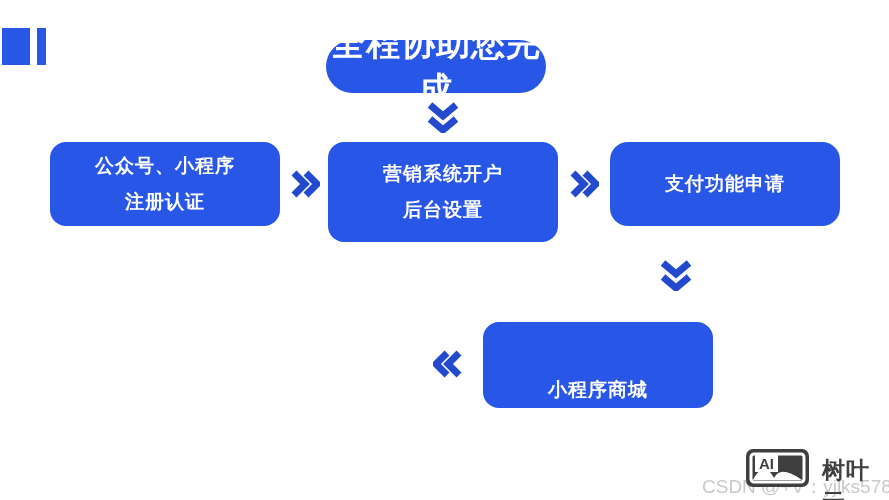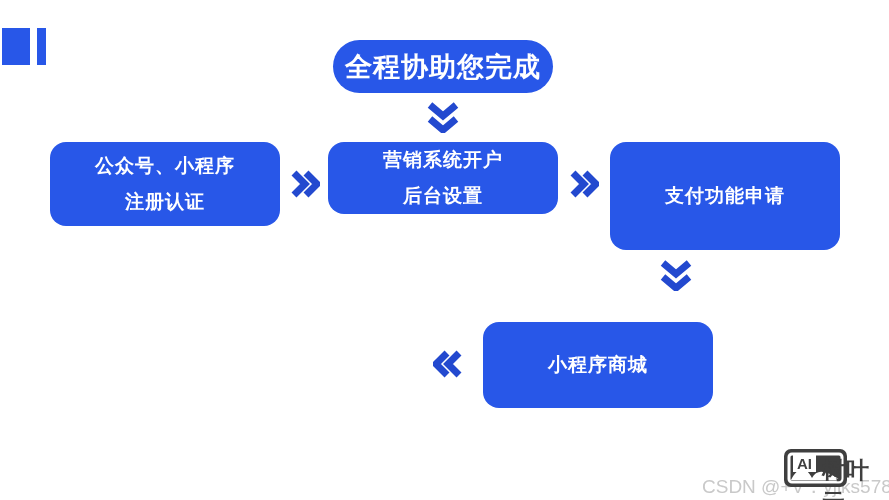"全程协助您完成" .pill { font-size: 27px -> 34px; left: 333px -> 326px }
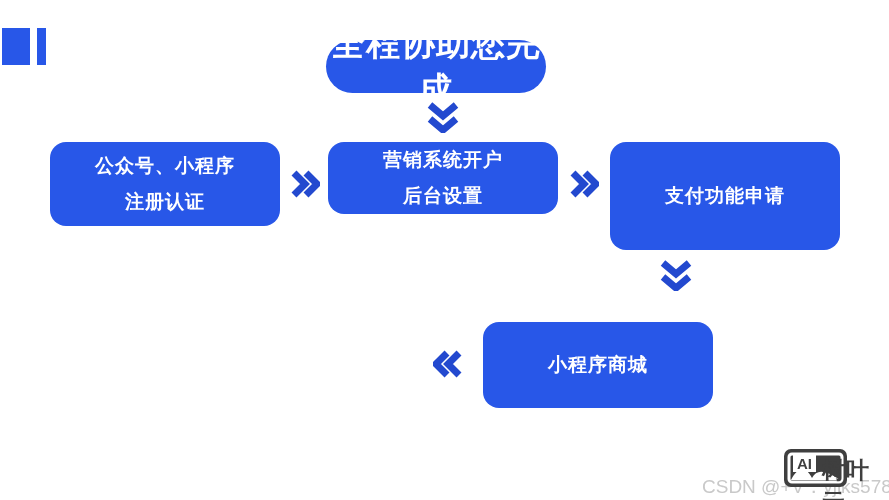"营销系统开户" .box-2 { height: 72px -> 100px }
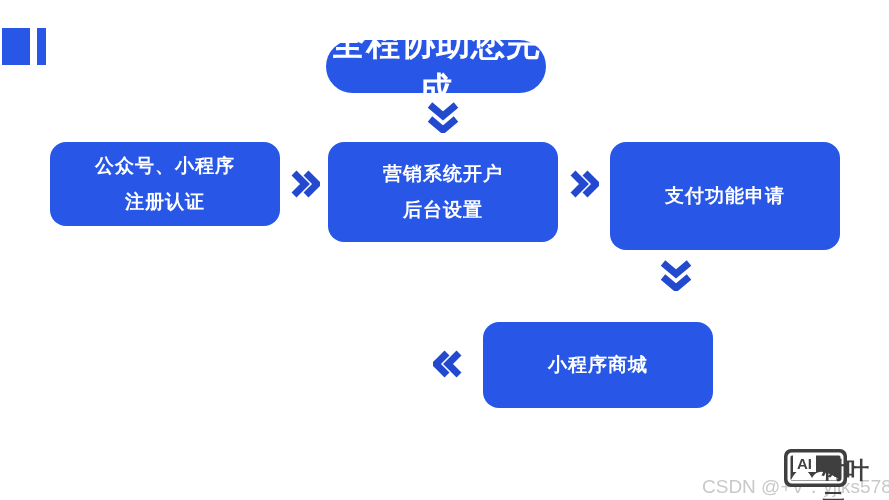"支付功能申请" .box-3 { border-radius: none -> 18px; height: 108px -> 84px }
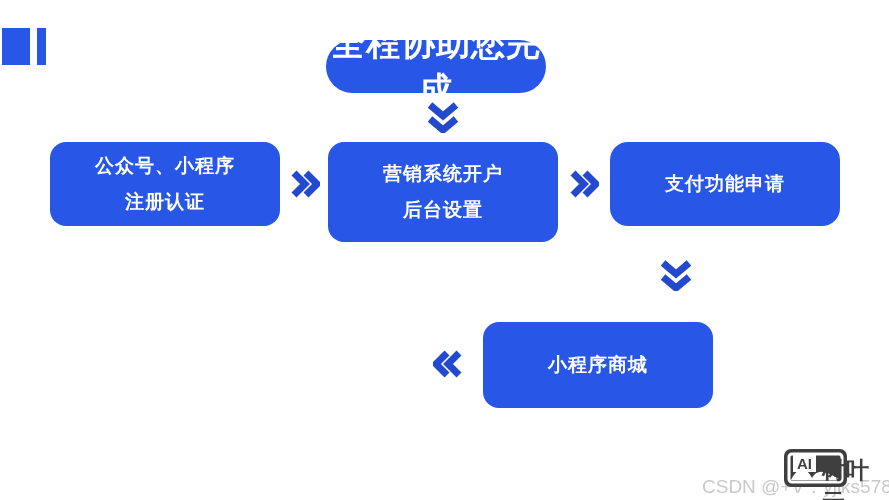"小程序商城" .box-5 { justify-content: none -> flex-end }
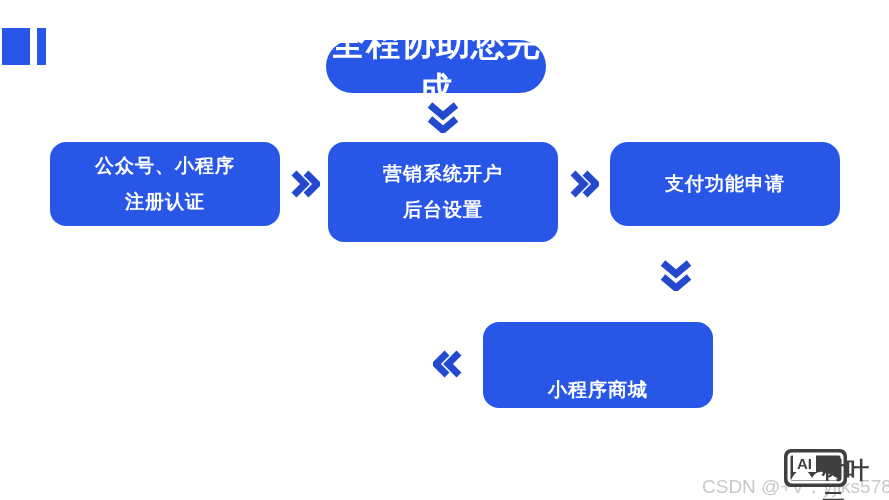"AI" .wm-logo { left: 784px -> 746px }
